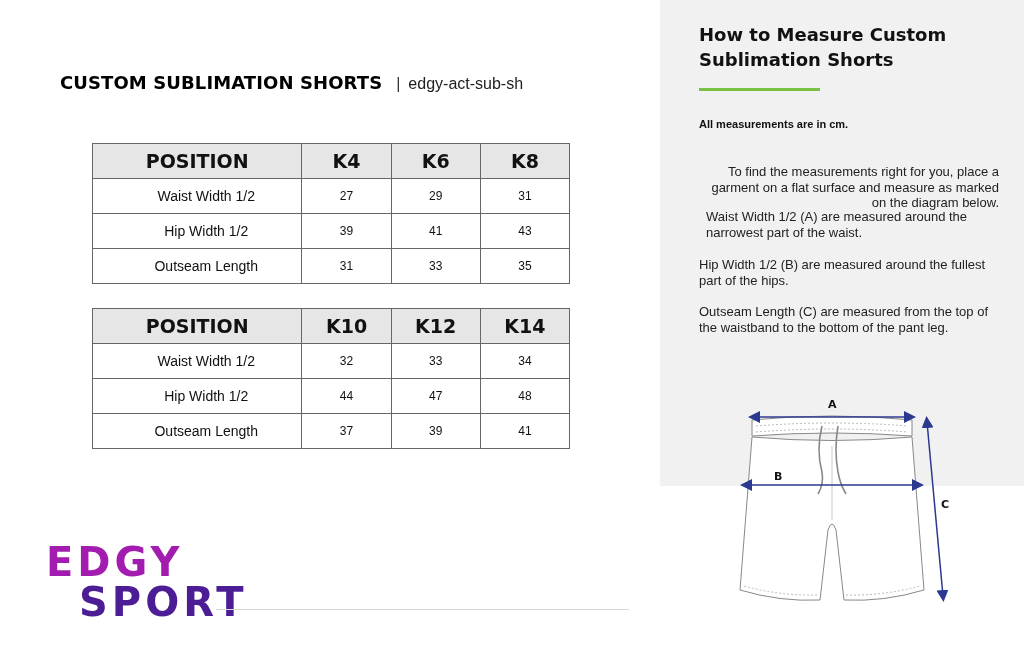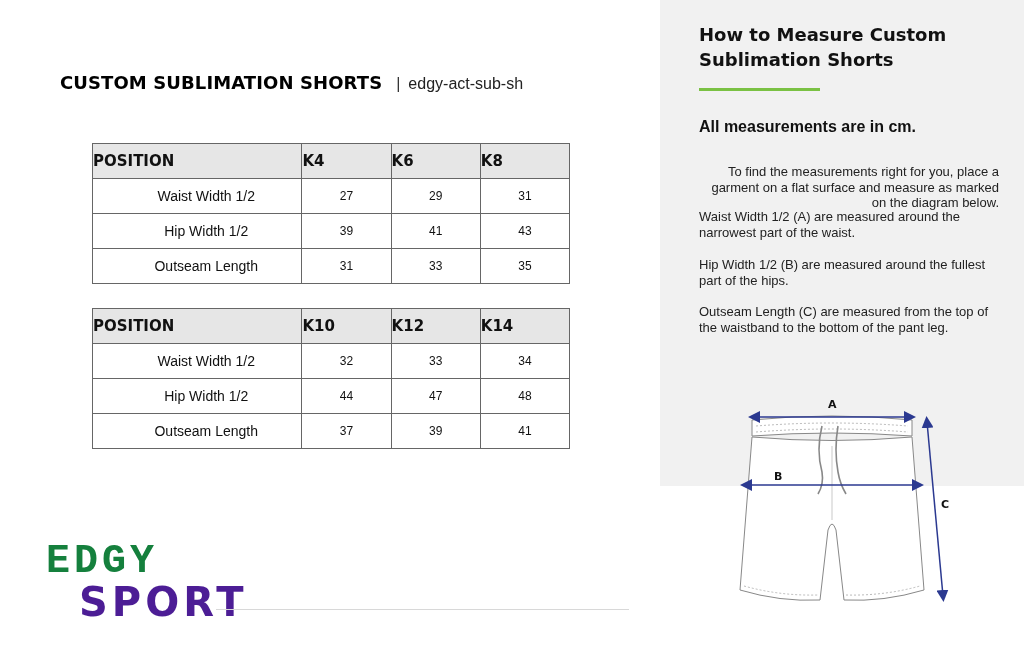"All measurements are in cm." .note-bold { font-size: 16px -> 11px }
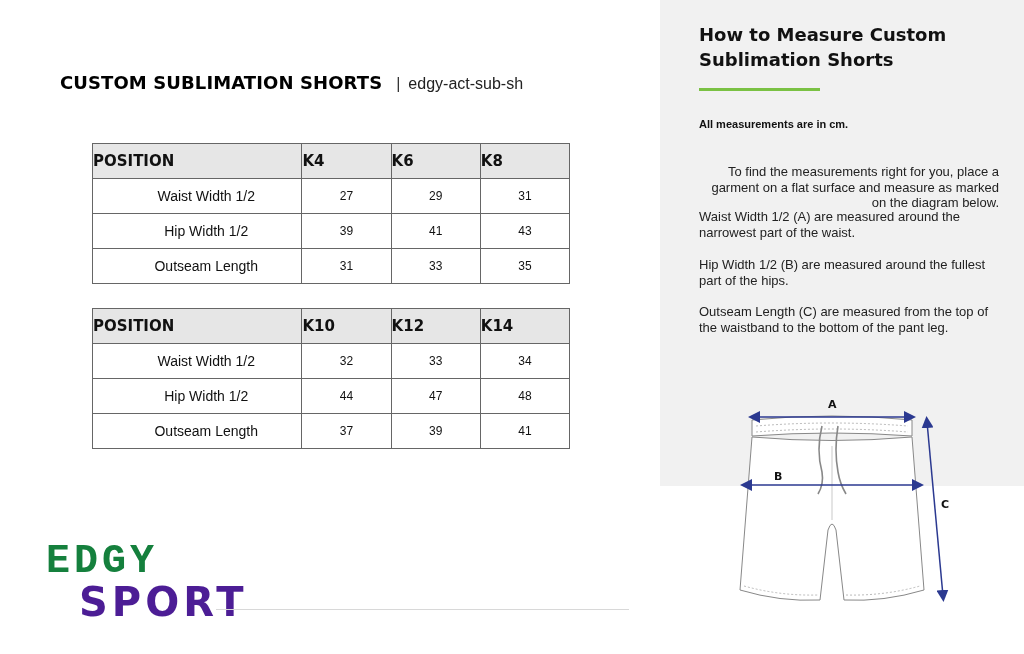"POSITION" table.size th { font-size: 15px -> 19px; text-align: left -> center }
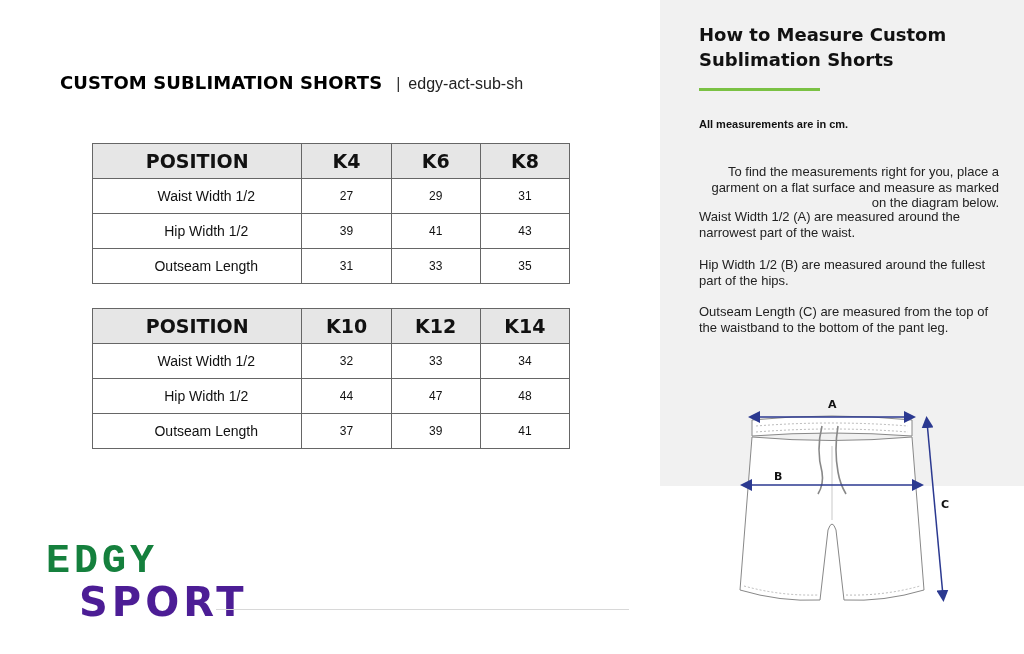"Waist Width 1/2 (A) are" #p2 { margin-left: none -> 7px }
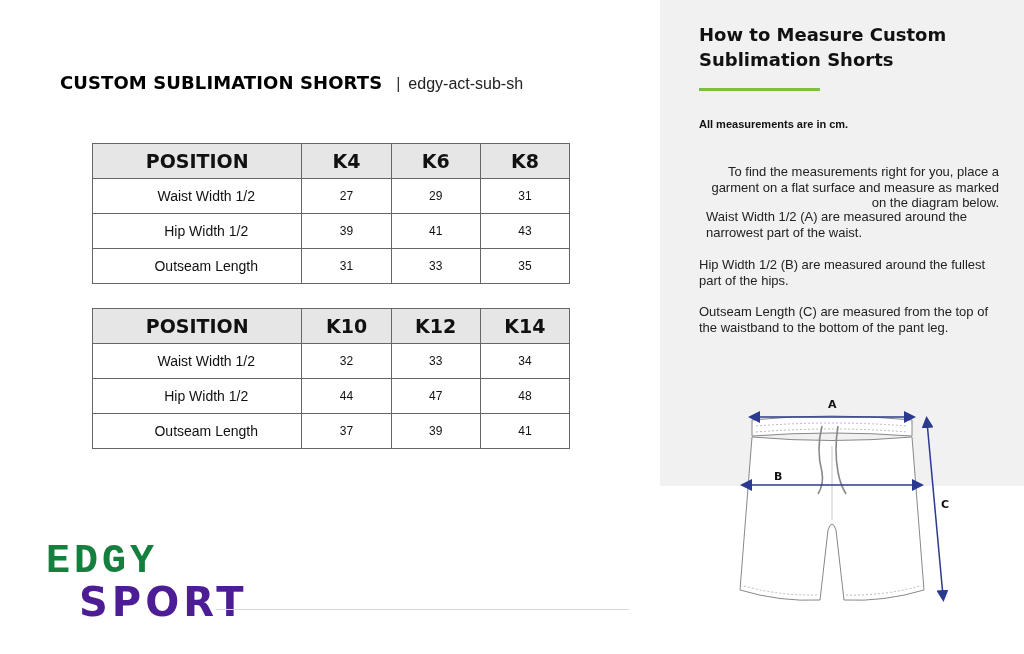"EDGY" .logo-edgy { color: #15803d -> #a21caf; font-family: Liberation Mono, monospace -> none }
